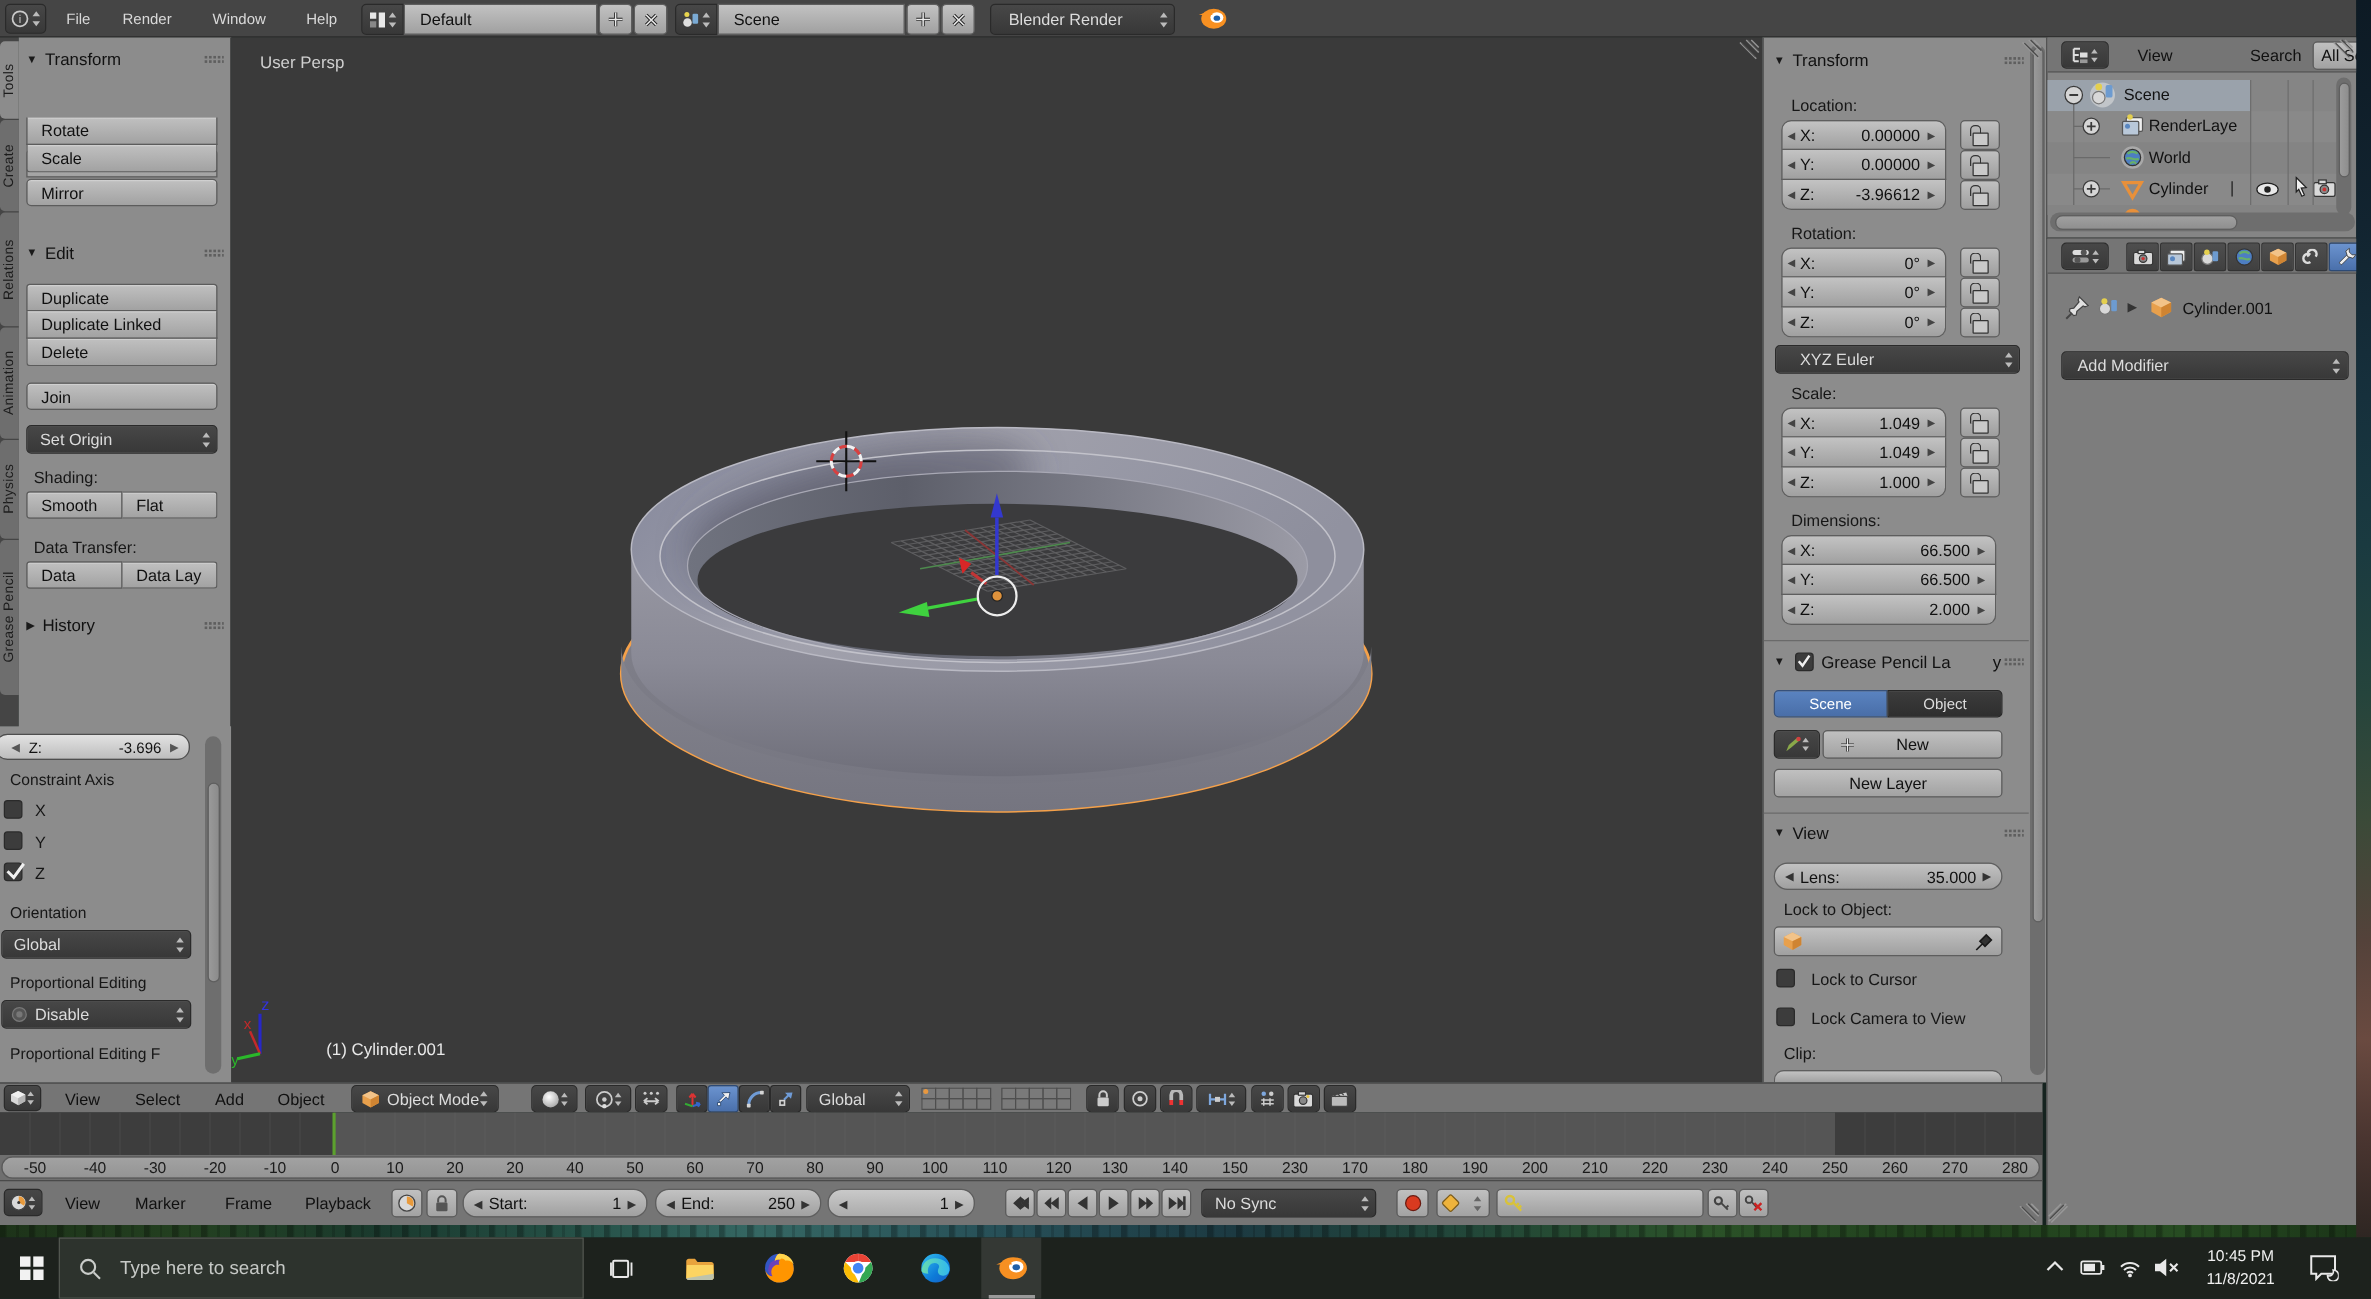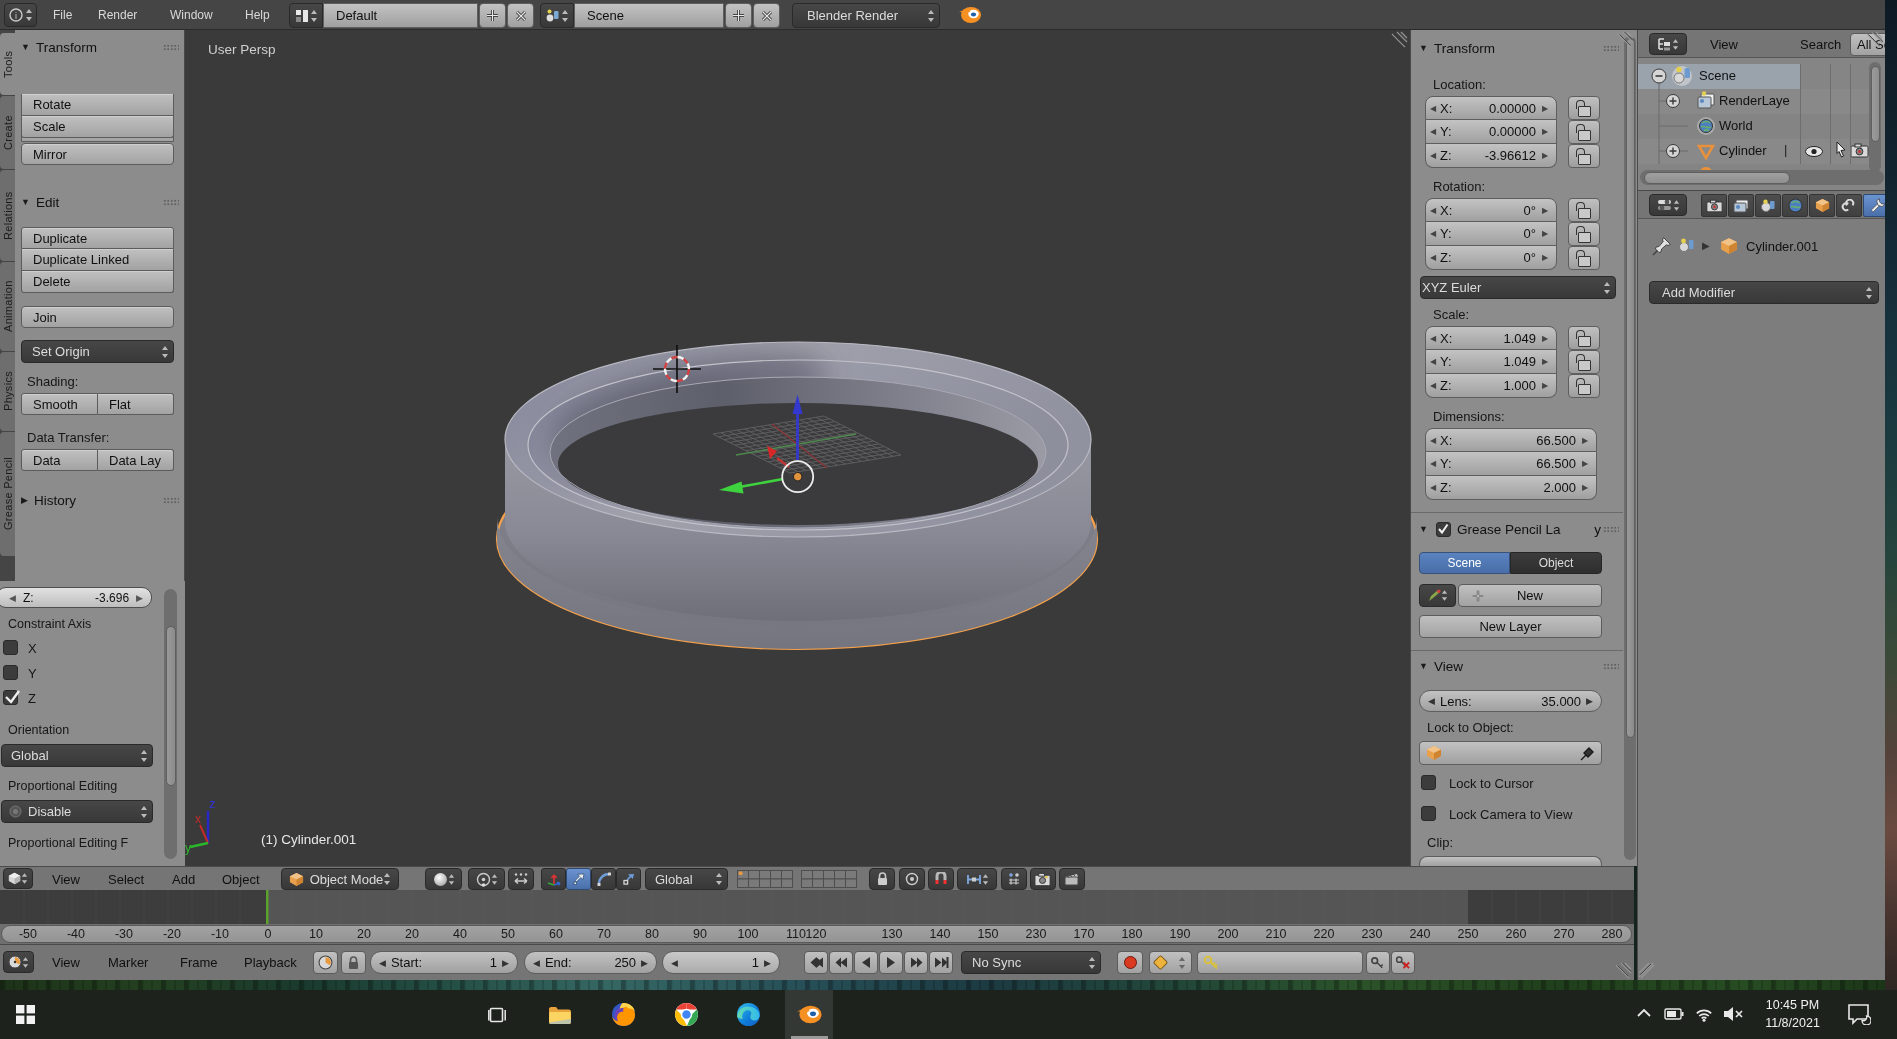"XYZ Euler" div.abs { padding-left: 1px -> 19px }
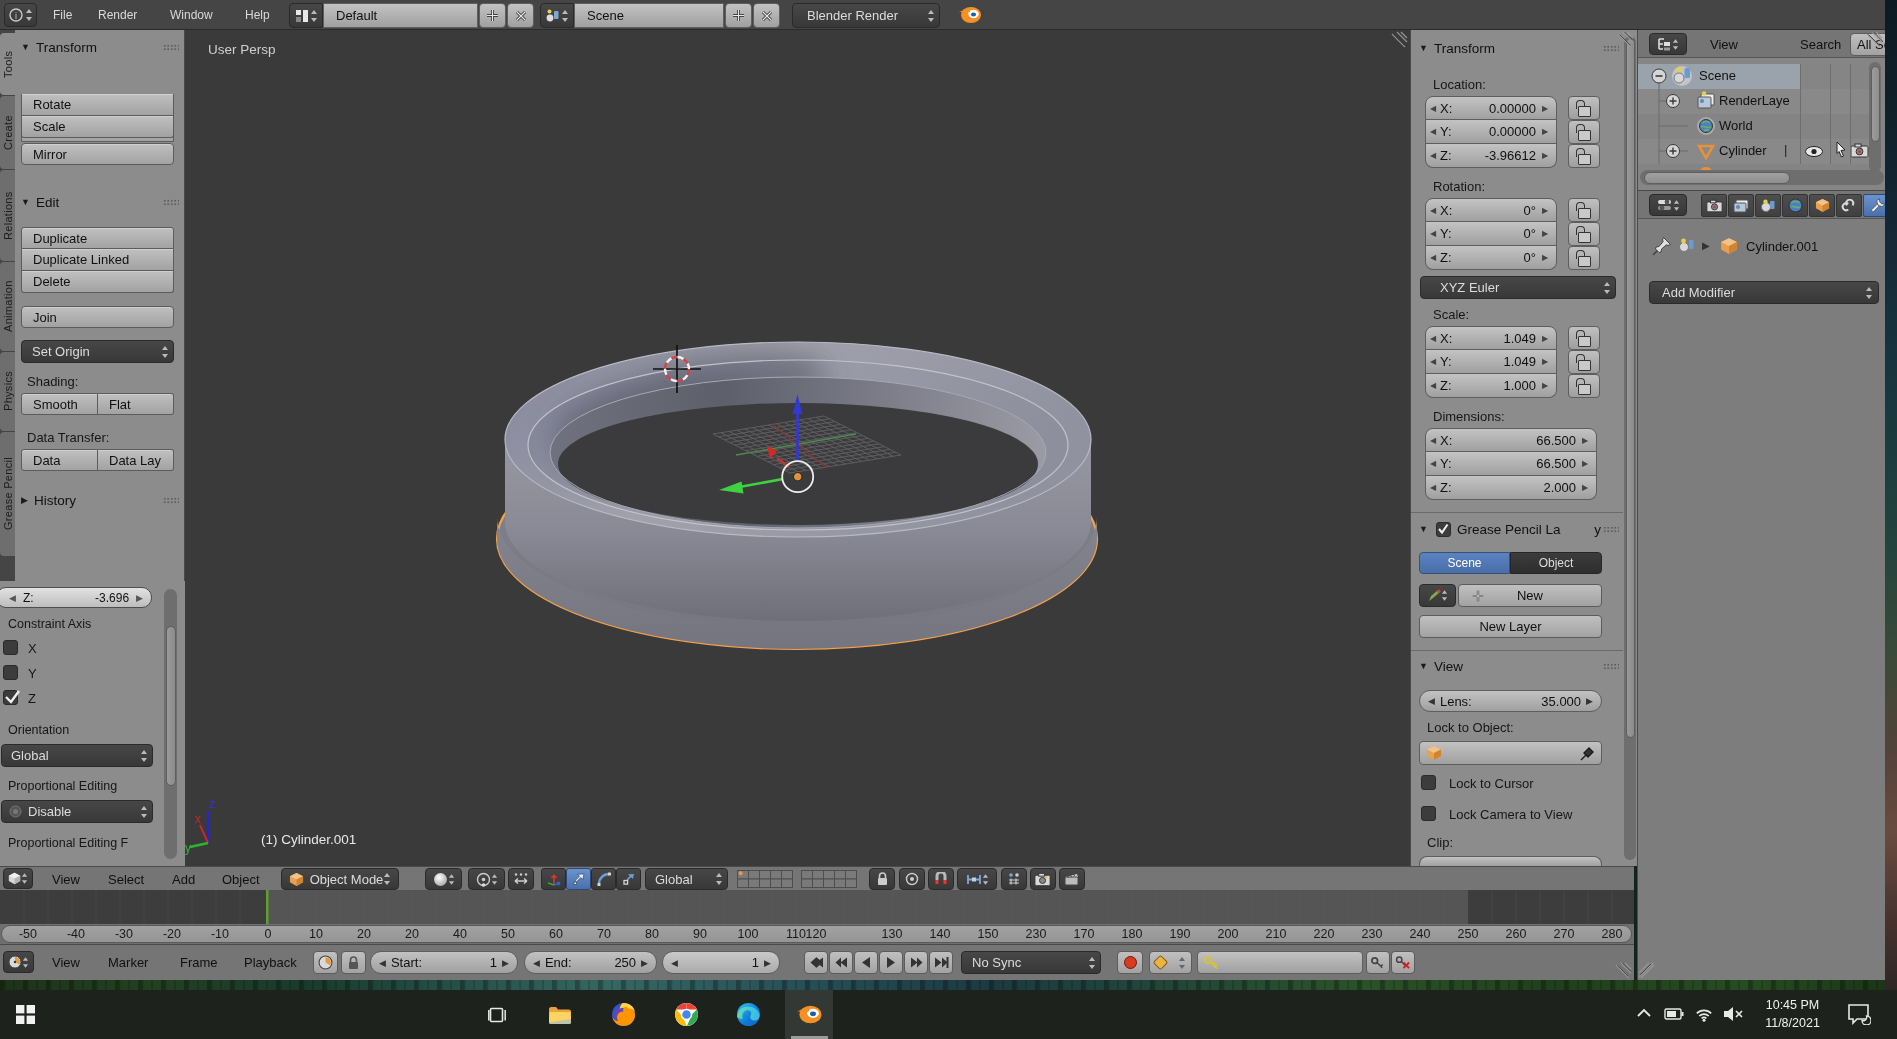"120" span.tnum { left: 816px -> 847px }
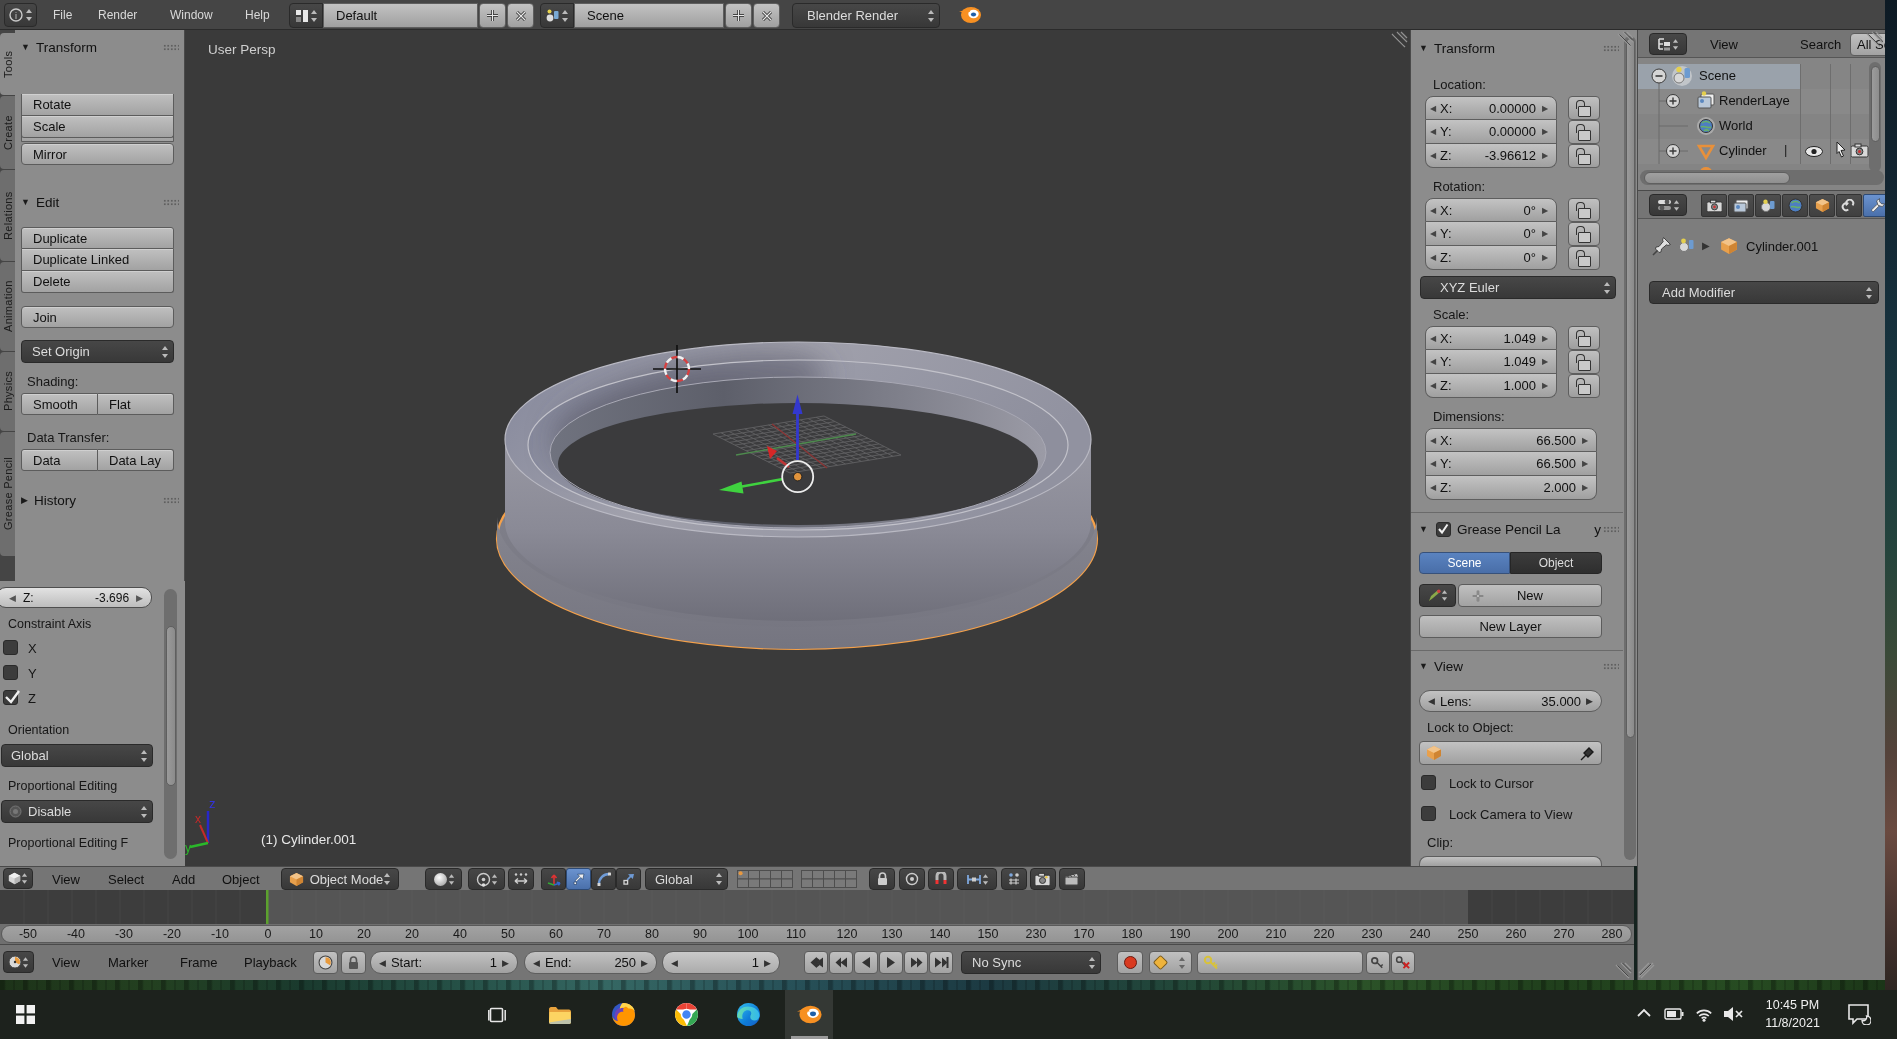"Type here to search" div.abs { html: none -> <div> <svg> <circle></circle> <path></path> </svg> <span>Type here to search</span> </div> }
